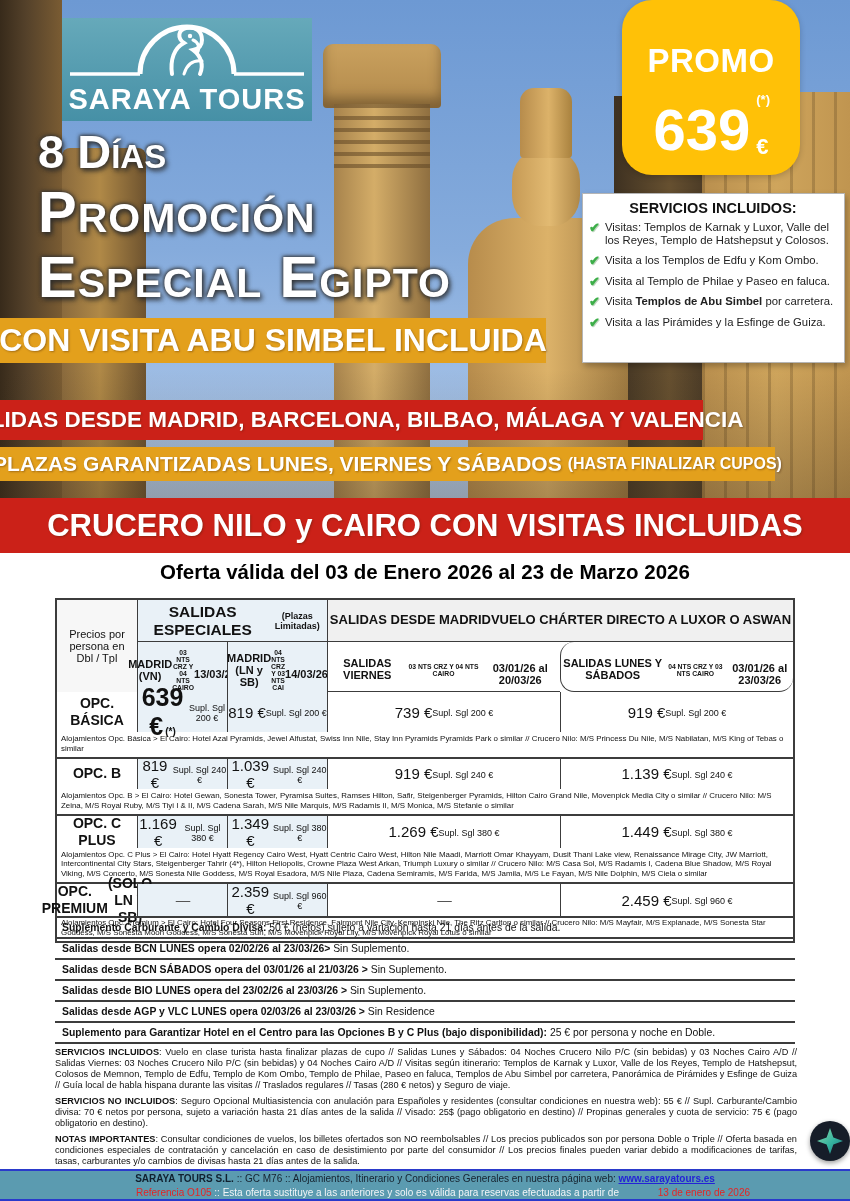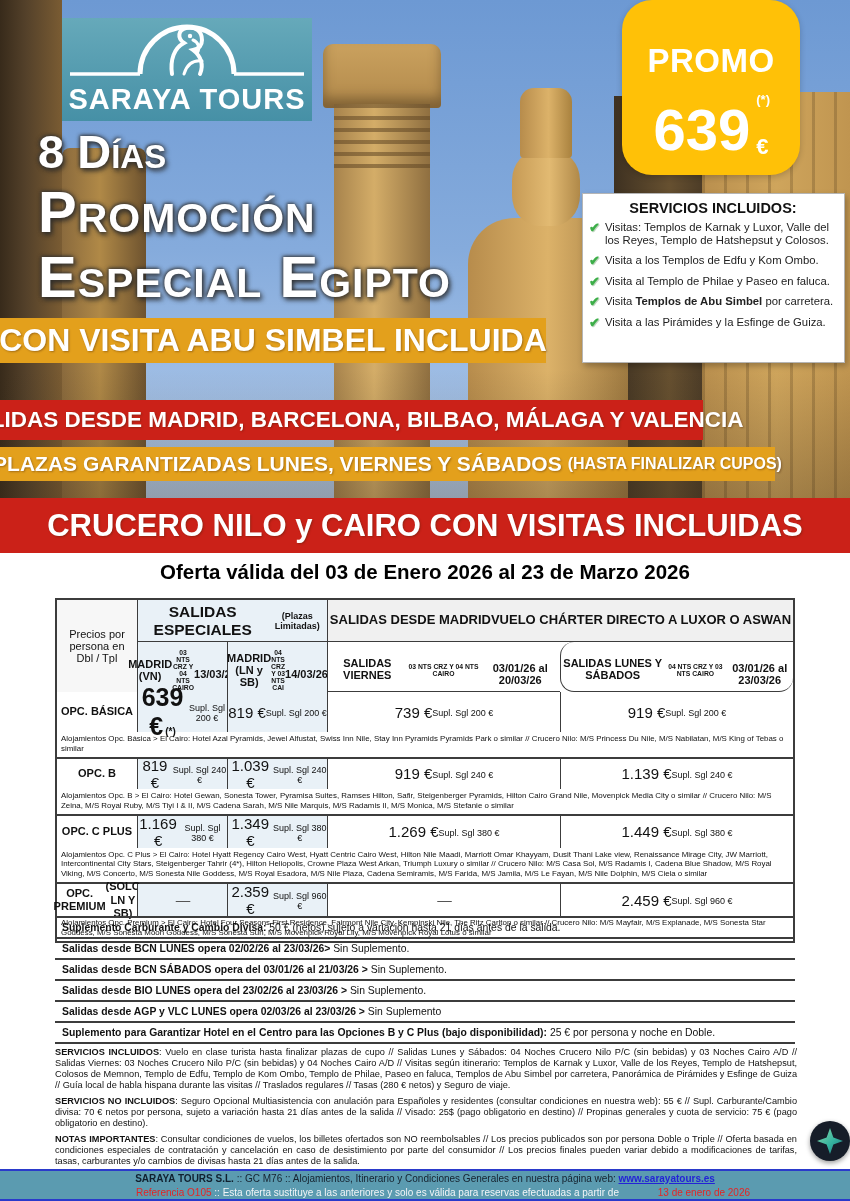"OPC. BÁSICA" .rowlabel { font-size: 11px -> 14px }
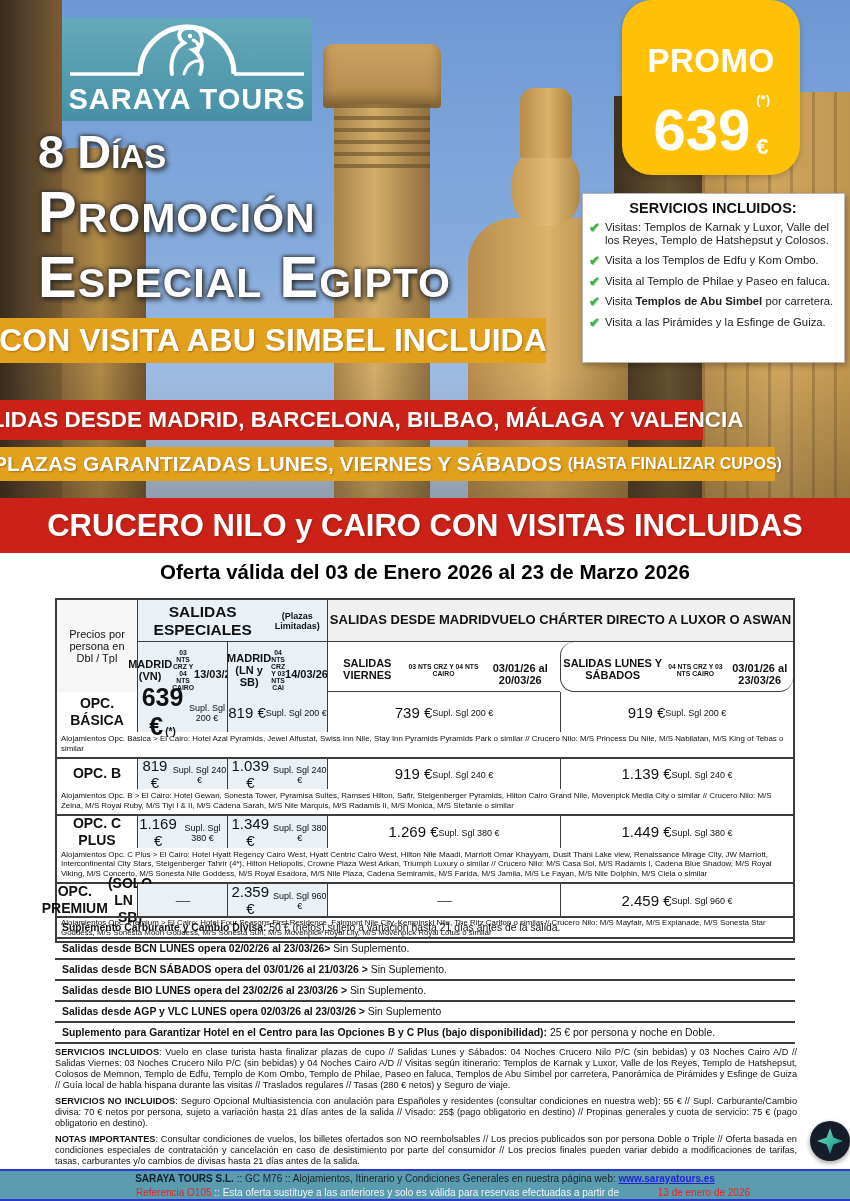"Sin Suplemento" span { text: Suplemento -> Residence }
